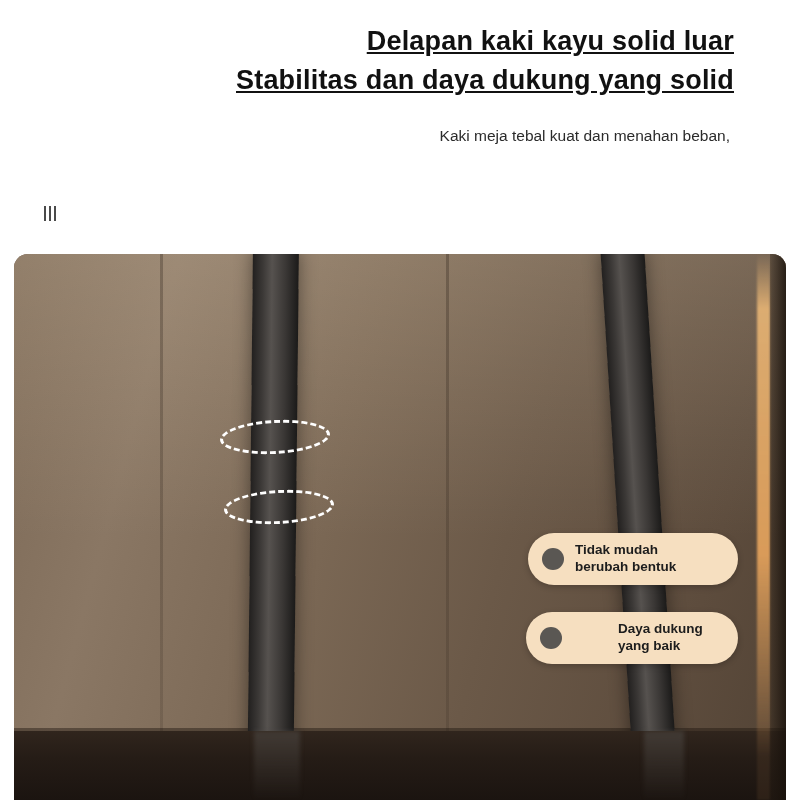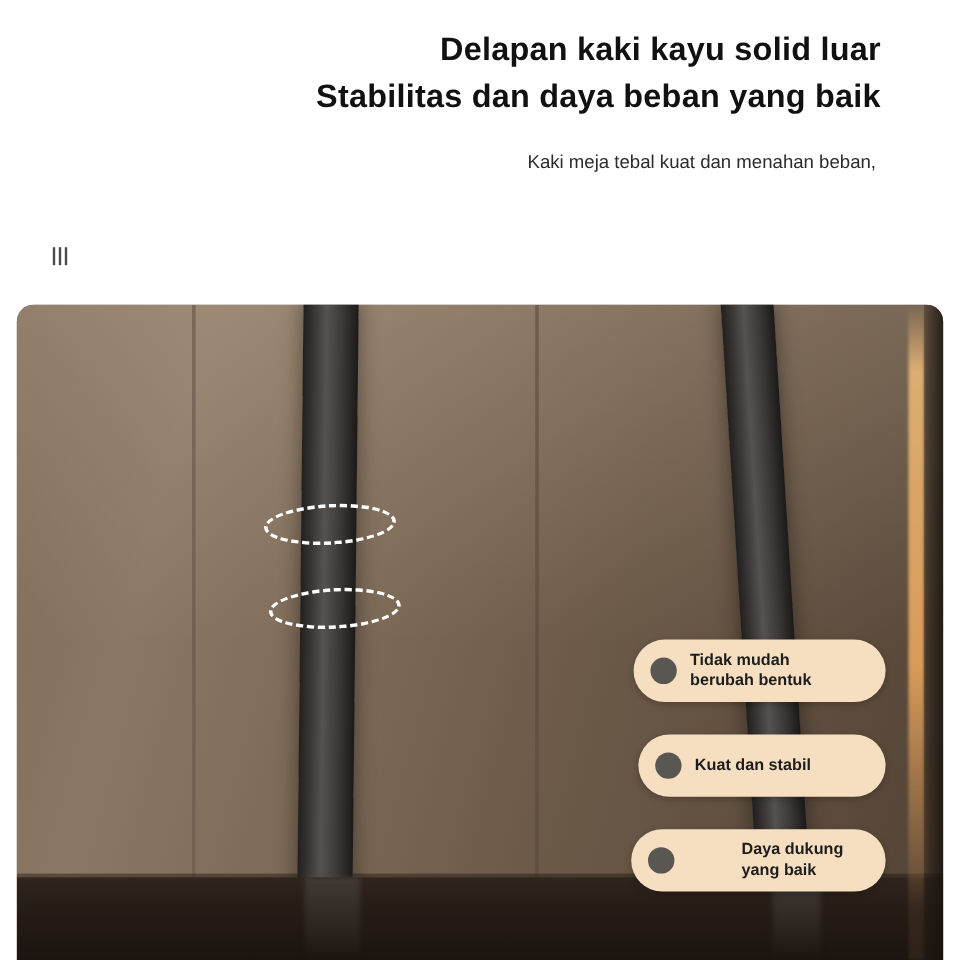"Delapan kaki kayu solid luar" .headline { text-decoration: none -> underline }
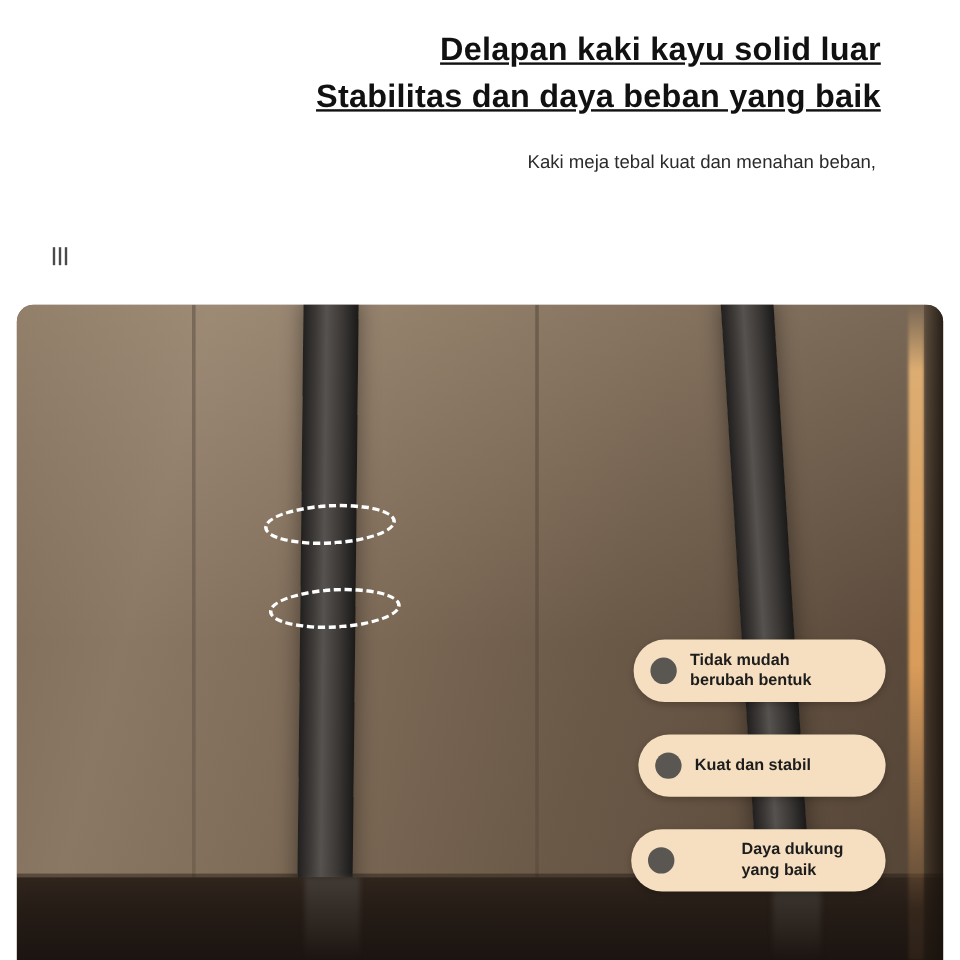"Stabilitas dan daya beban yang" span.line2 { text: beban yang baik -> dukung yang solid }
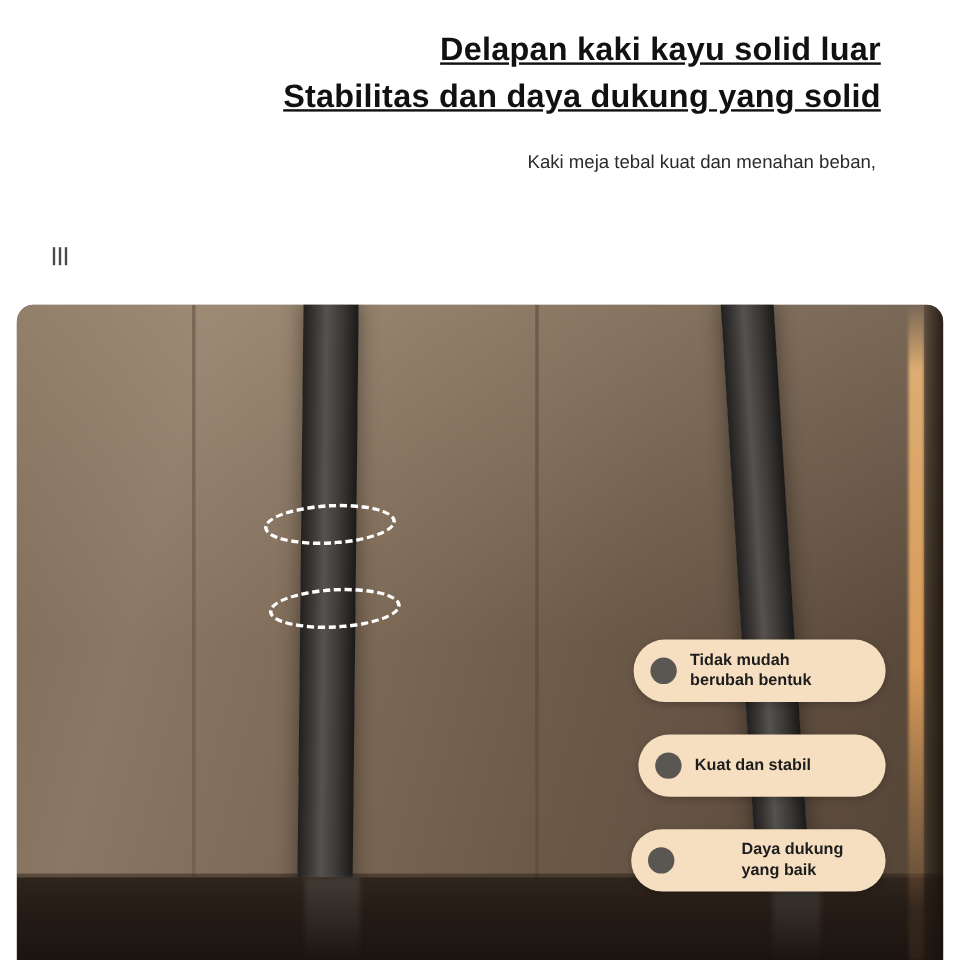"Kuat dan stabil" div.pill { html: <div> <span></span> <span>Kuat dan stabil</span> </div> -> none }
